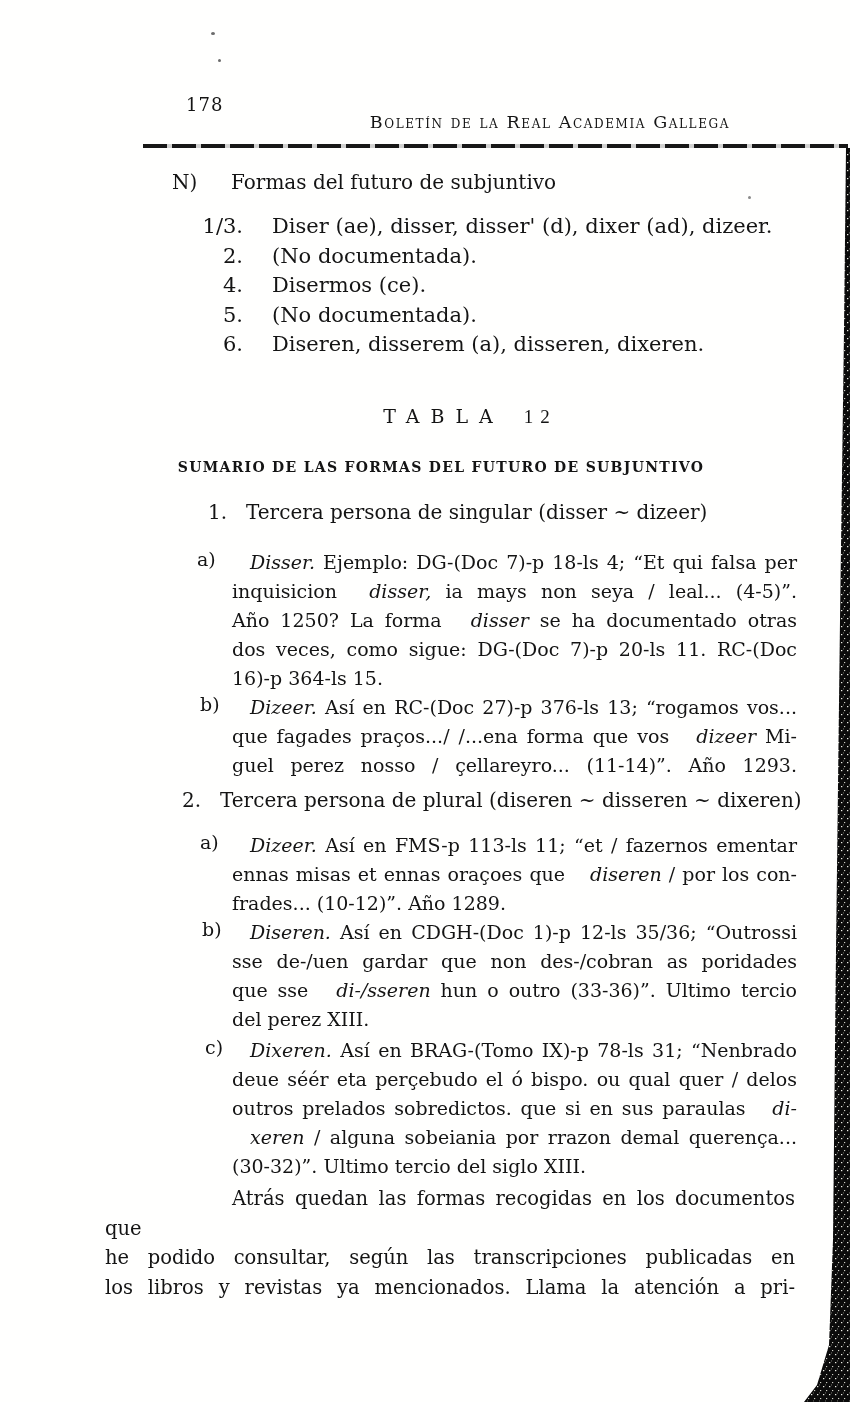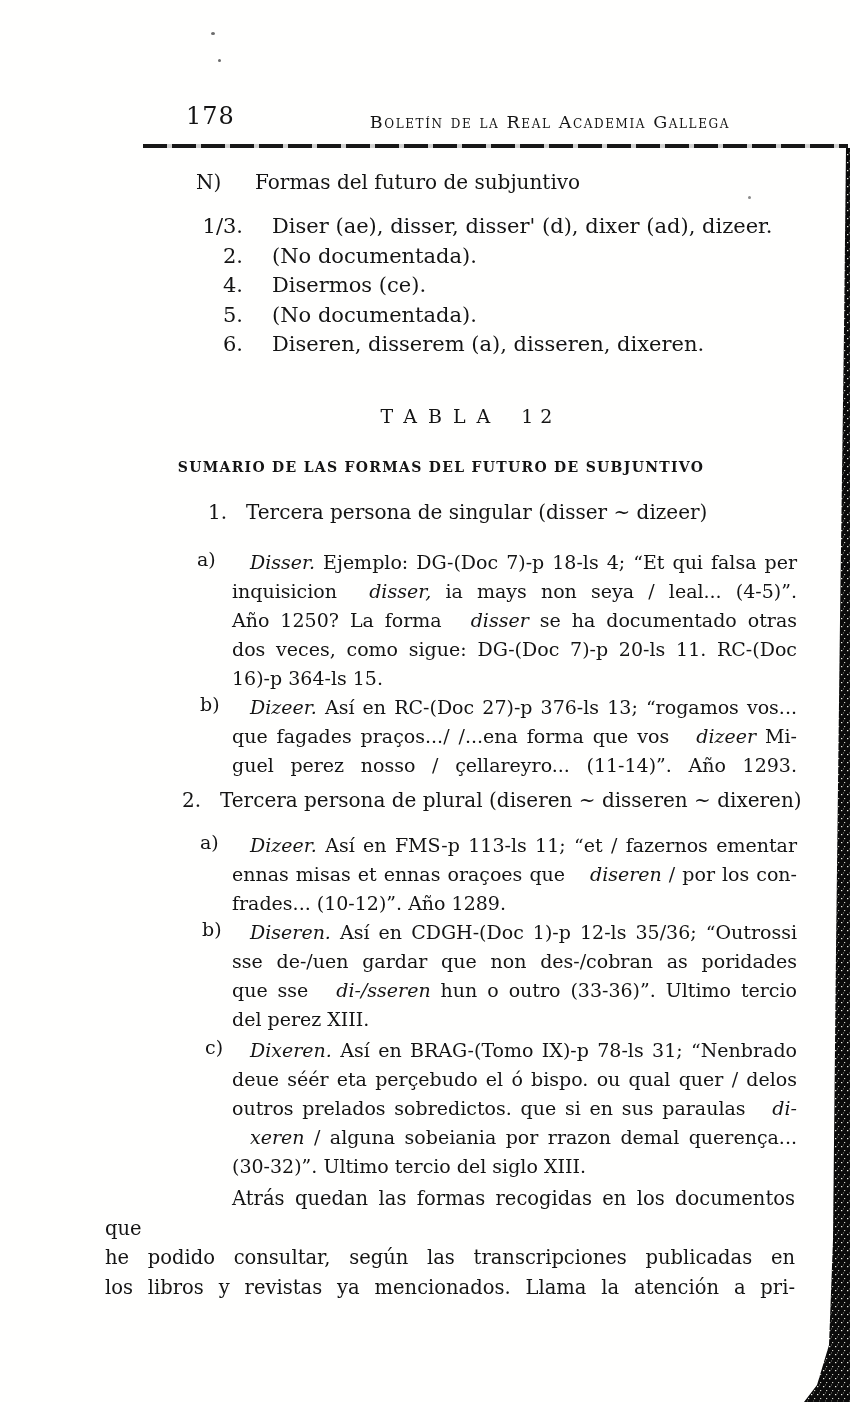"178" .pagenum { font-size: 24px -> 18px; top: 102px -> 94px }
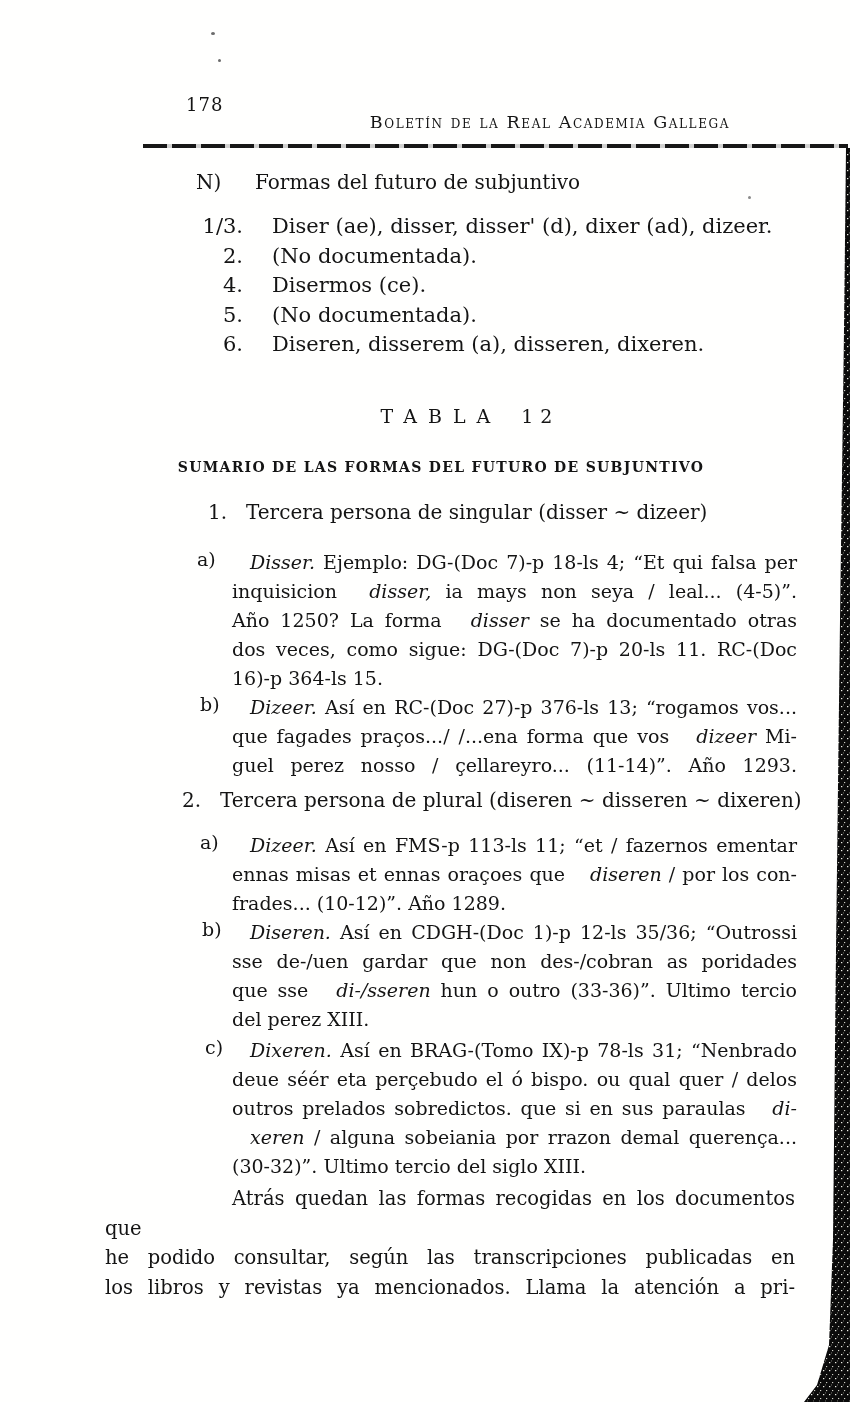"N) Formas del futuro de" .nhead { left: 196px -> 172px }
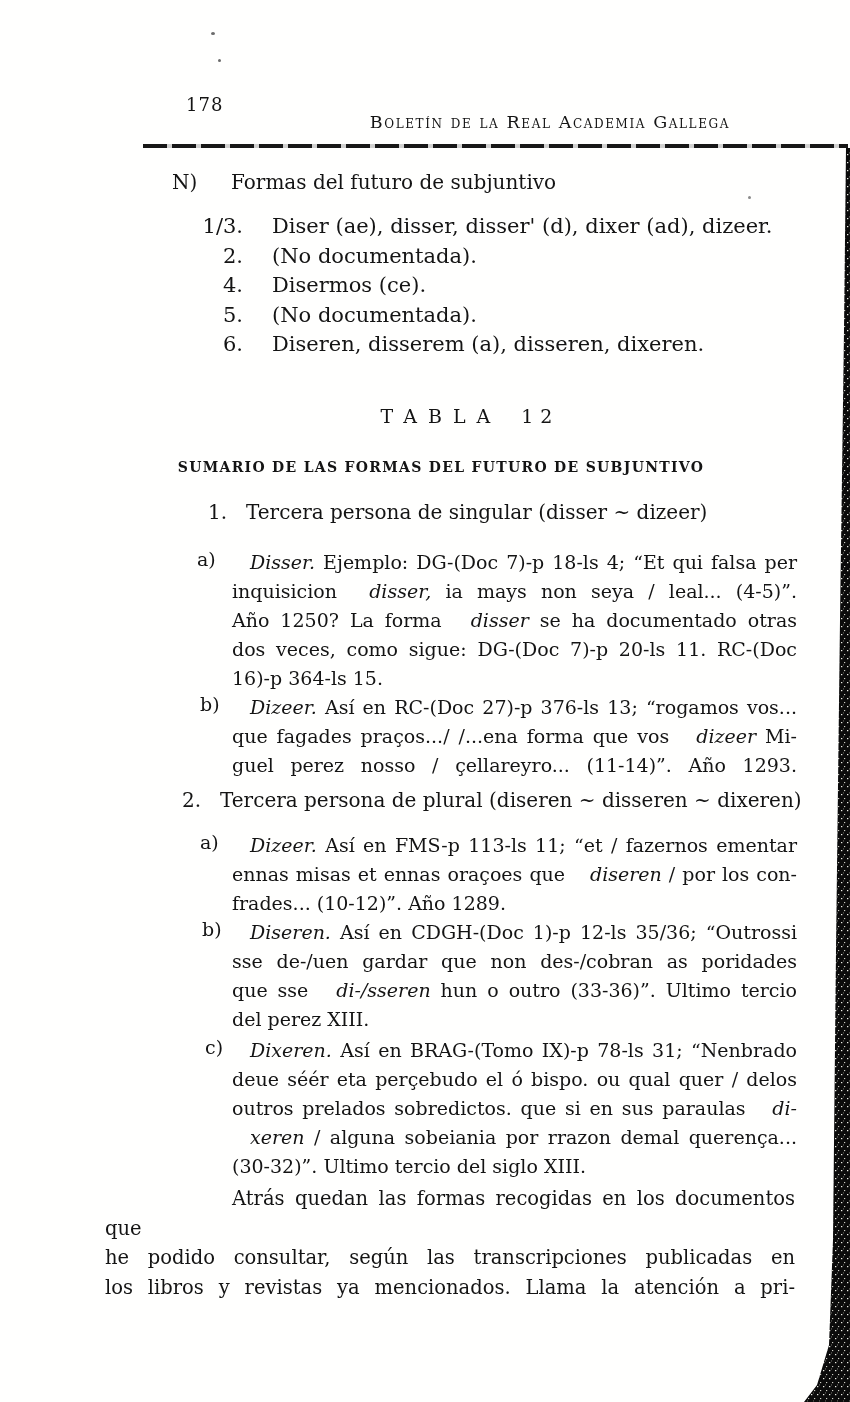"12" .tabla .tnum { font-family: none -> Liberation Serif, serif }
